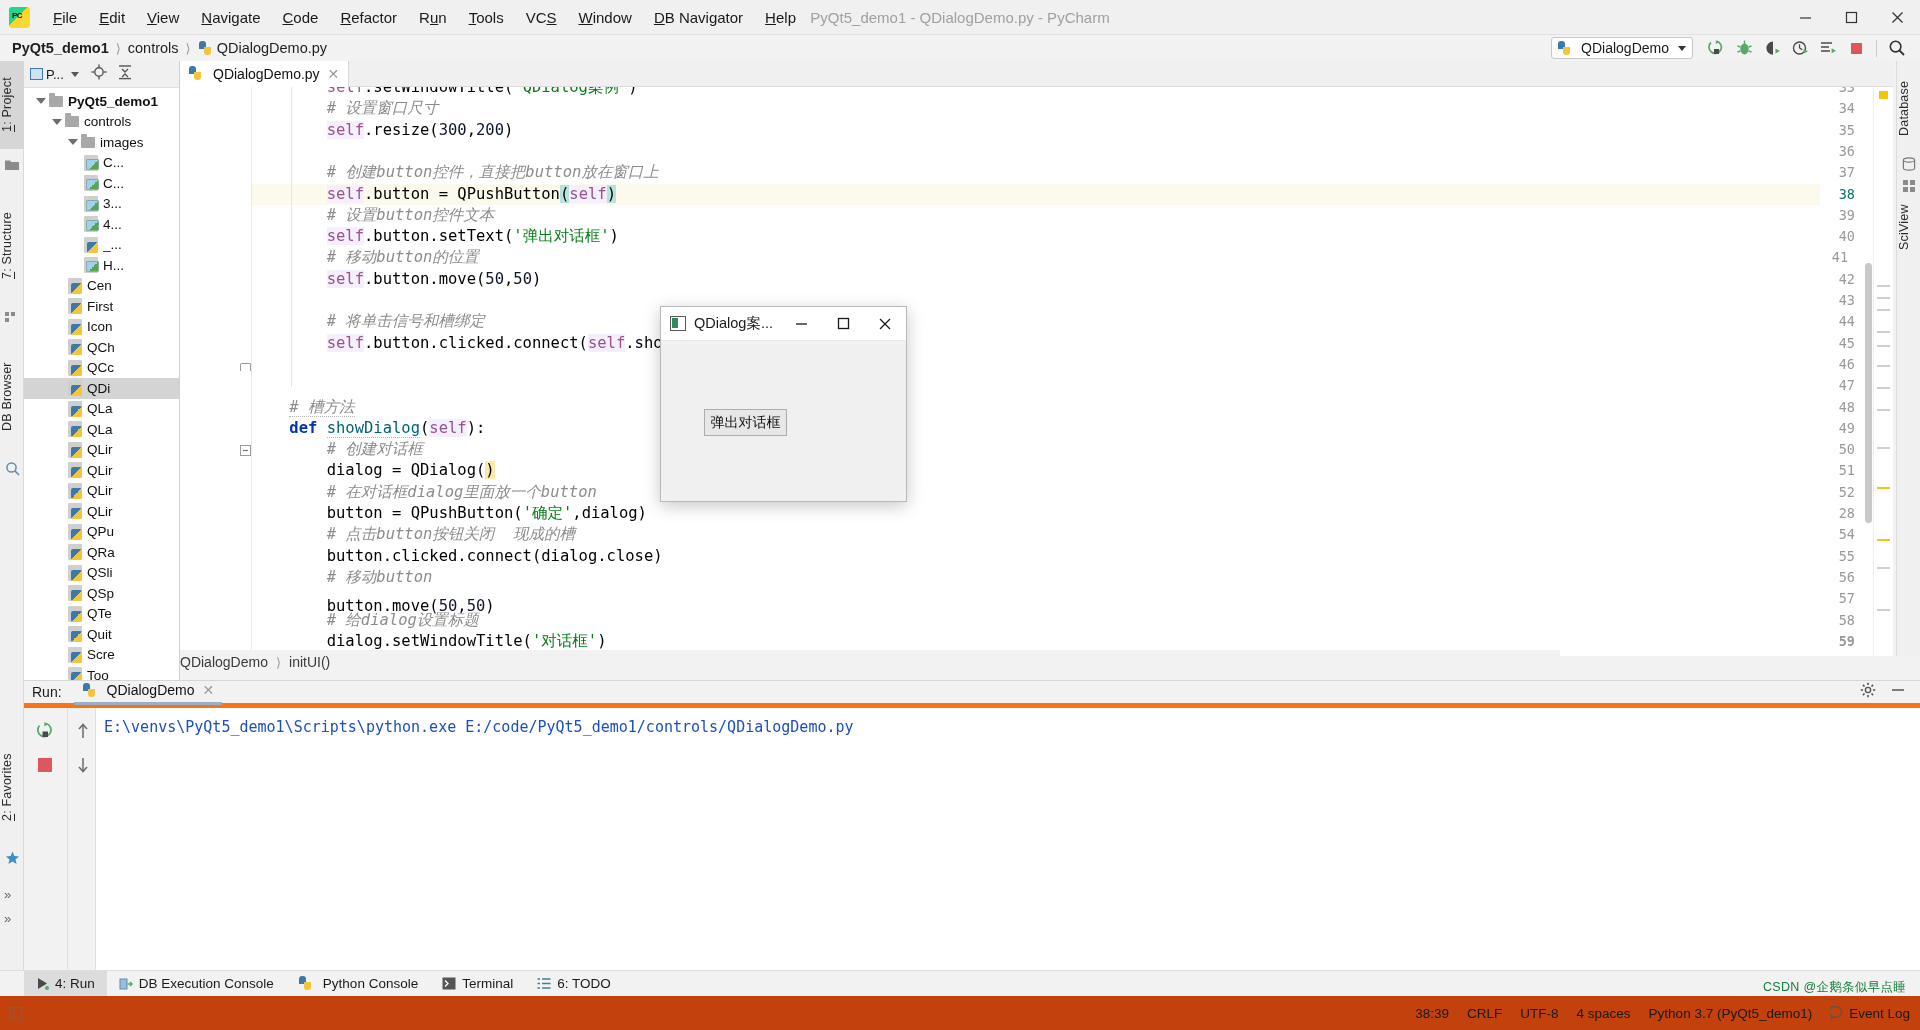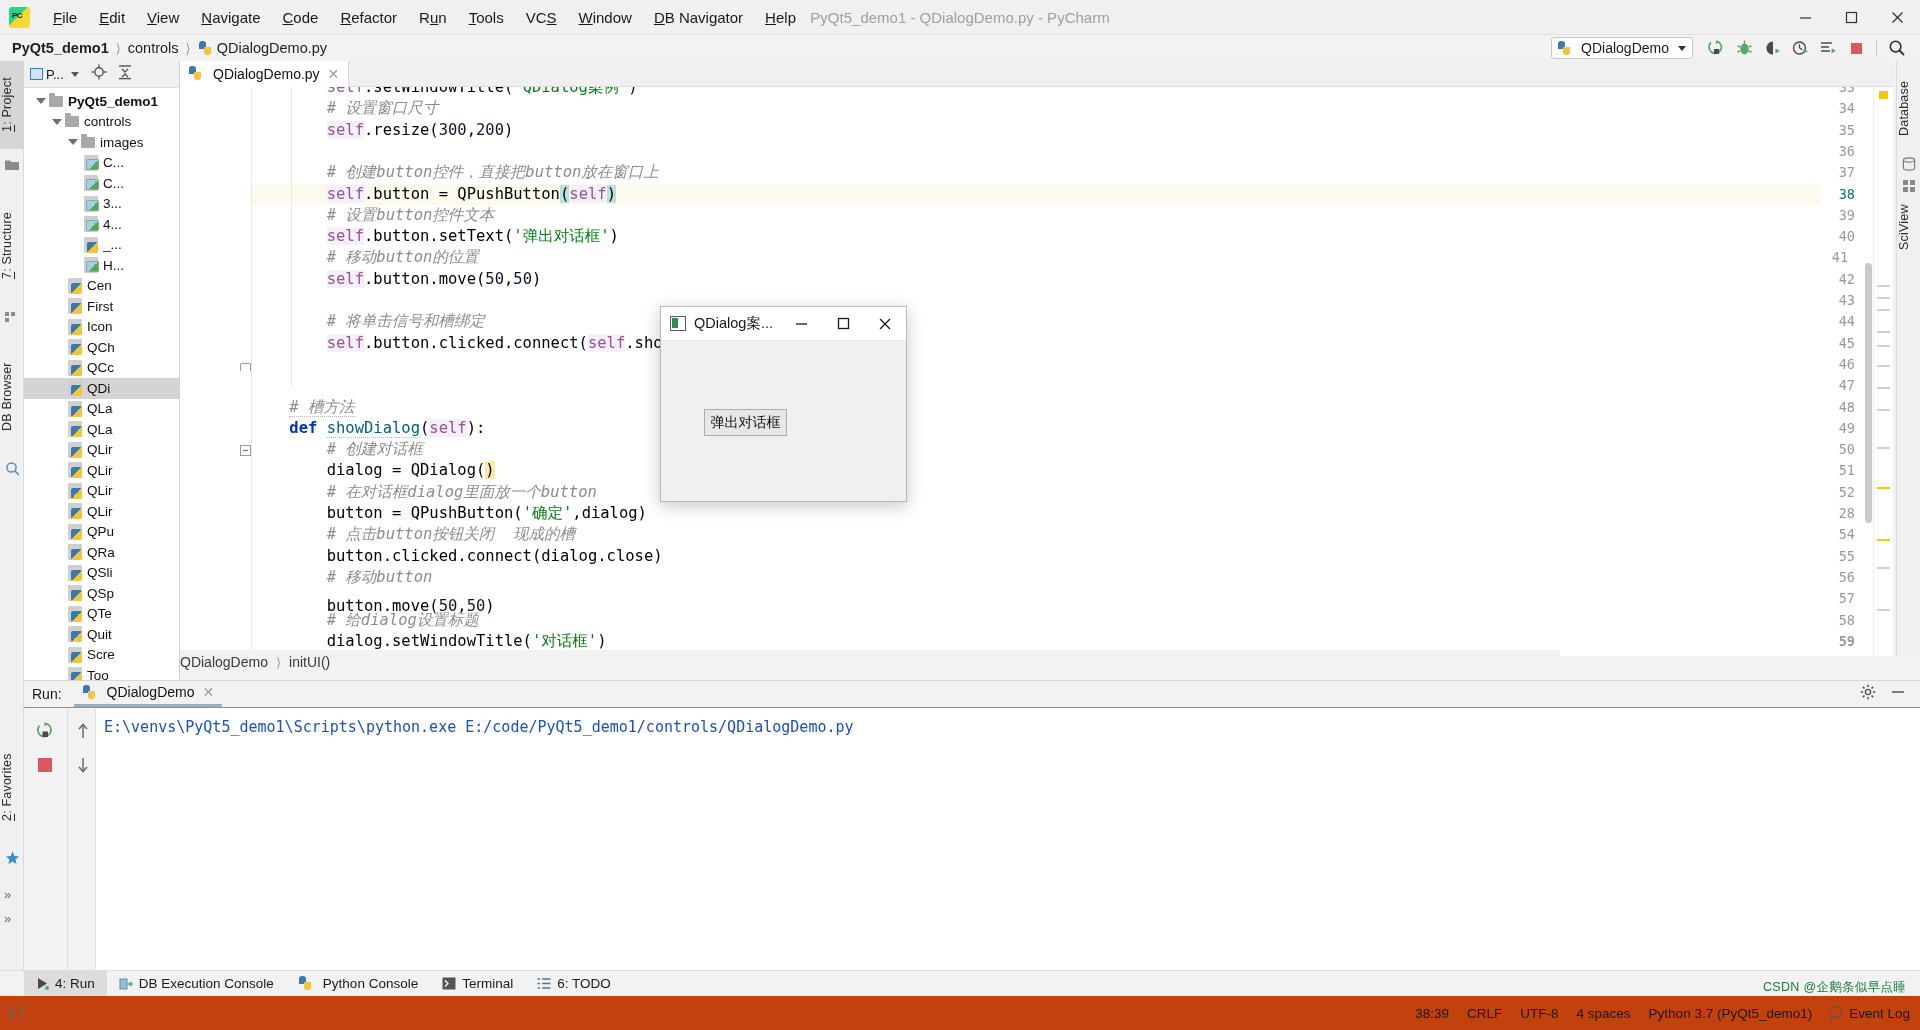"Run:" .run-head { border-bottom: 1px solid #f97316 -> 5px solid #f97316 }
